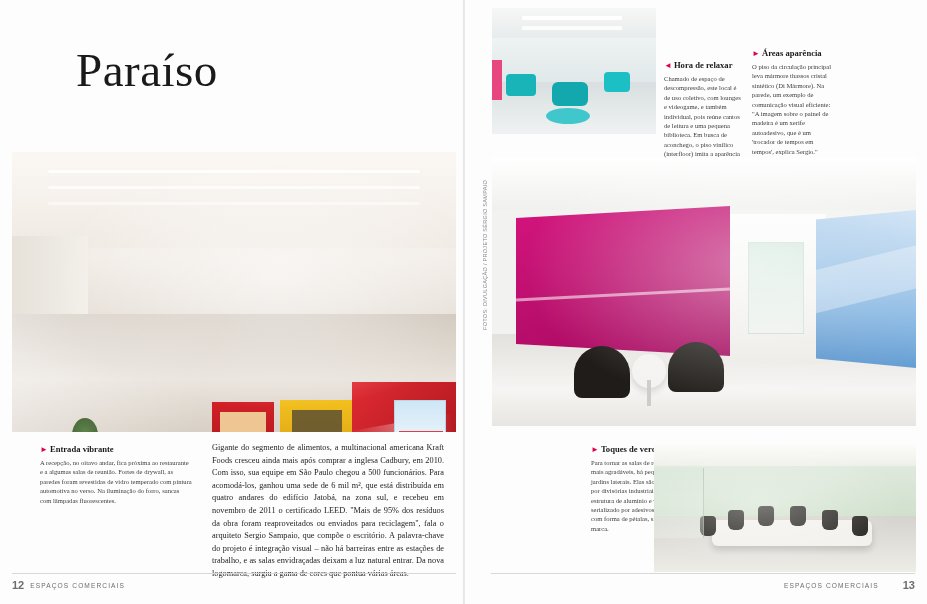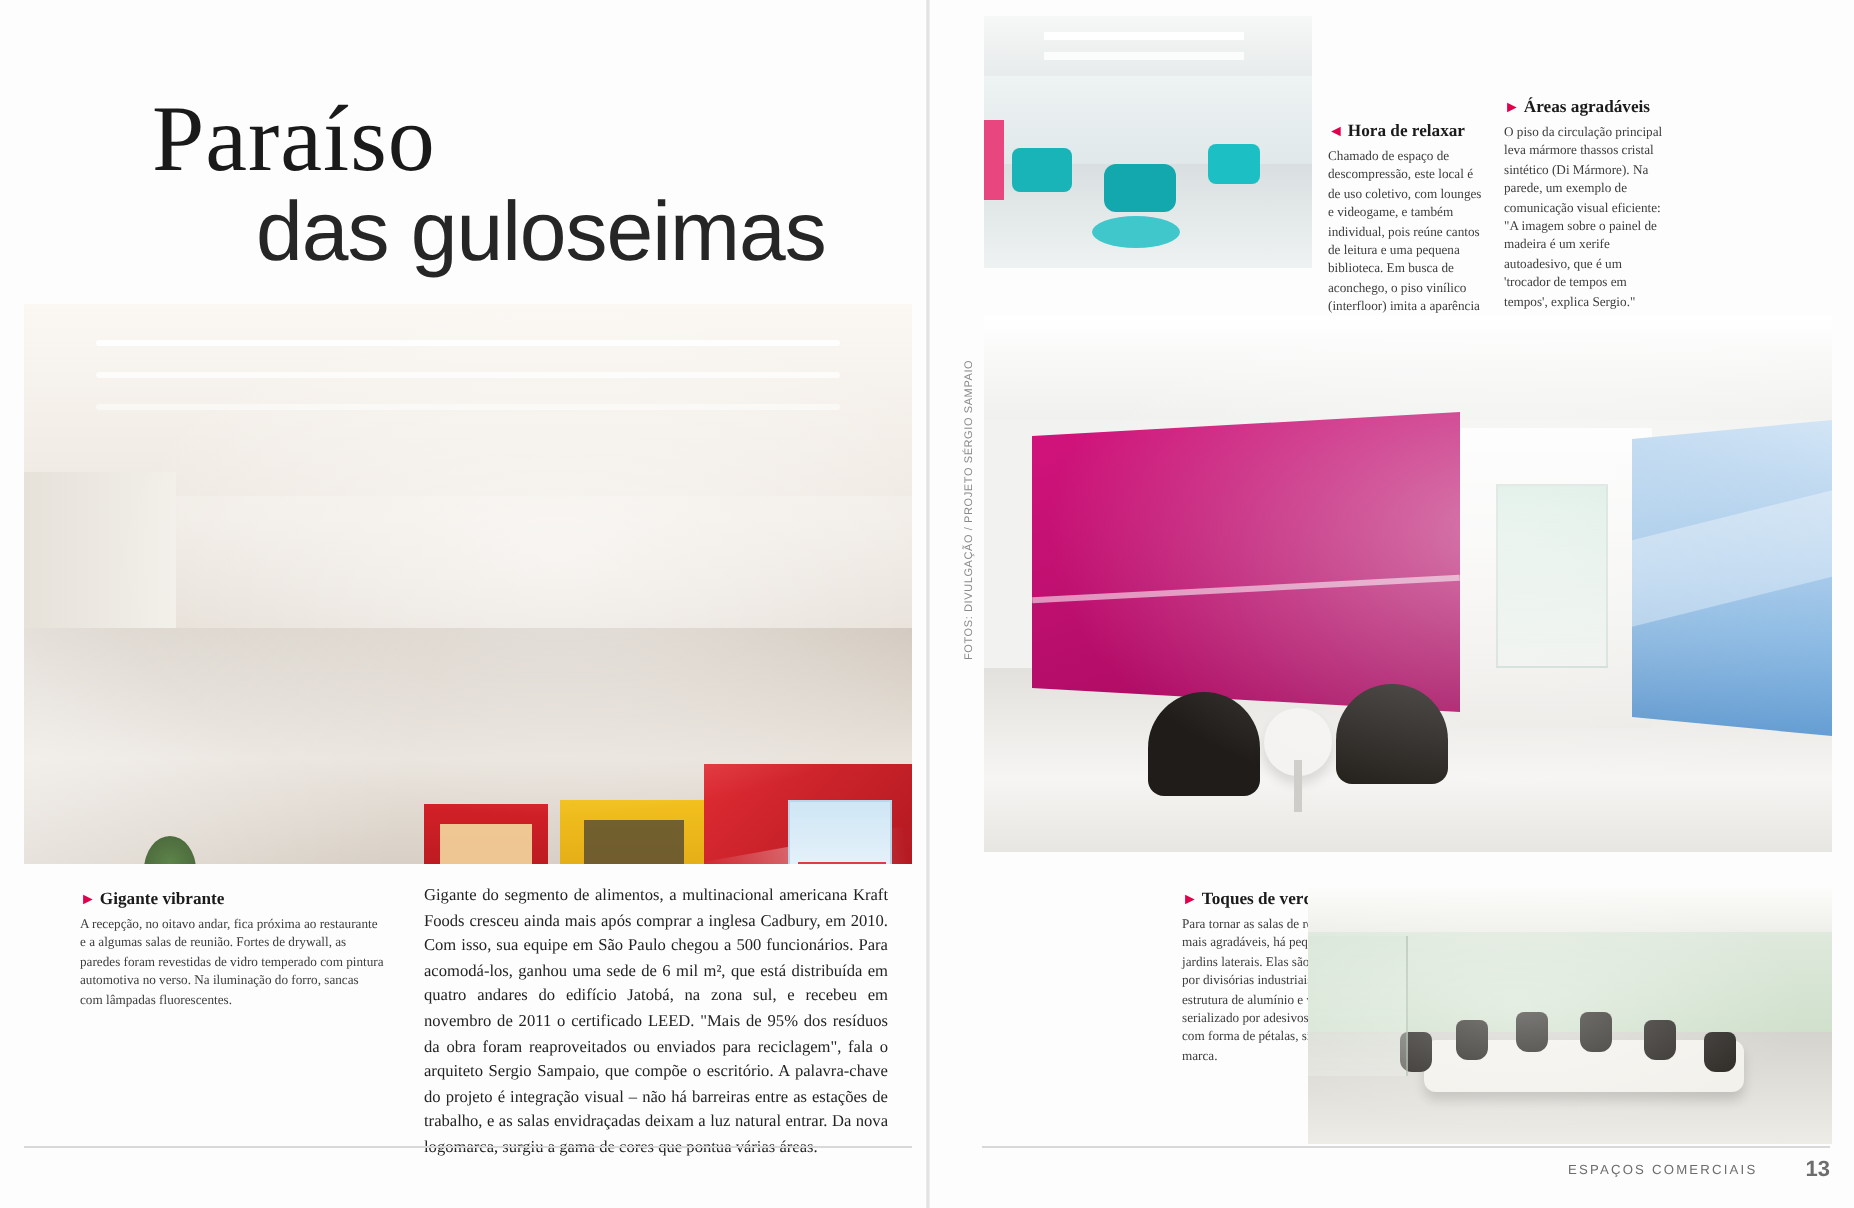"Áreas agradáveis" span { text: agradáveis -> aparência }
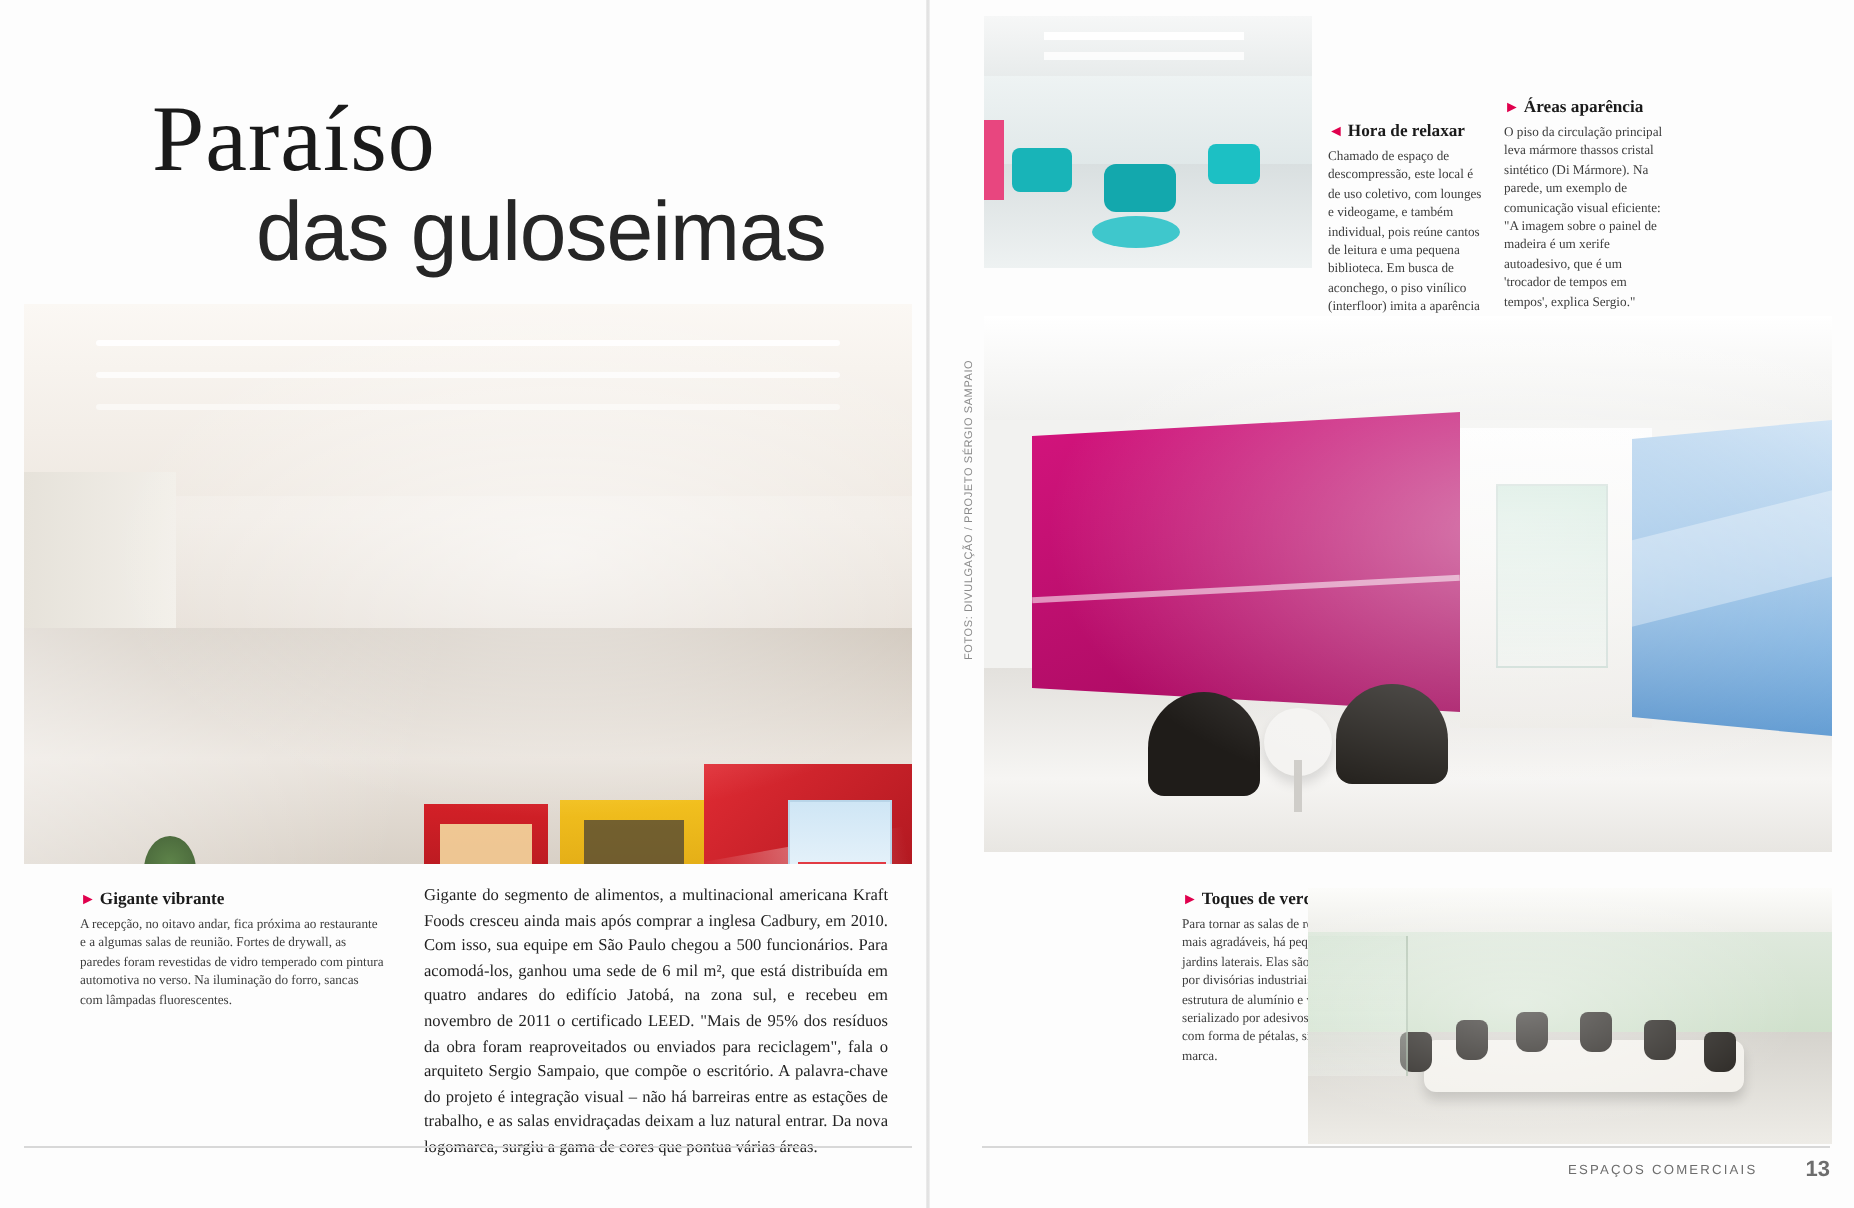"das guloseimas" div.title2 { html: <div>das guloseimas</div> -> none }
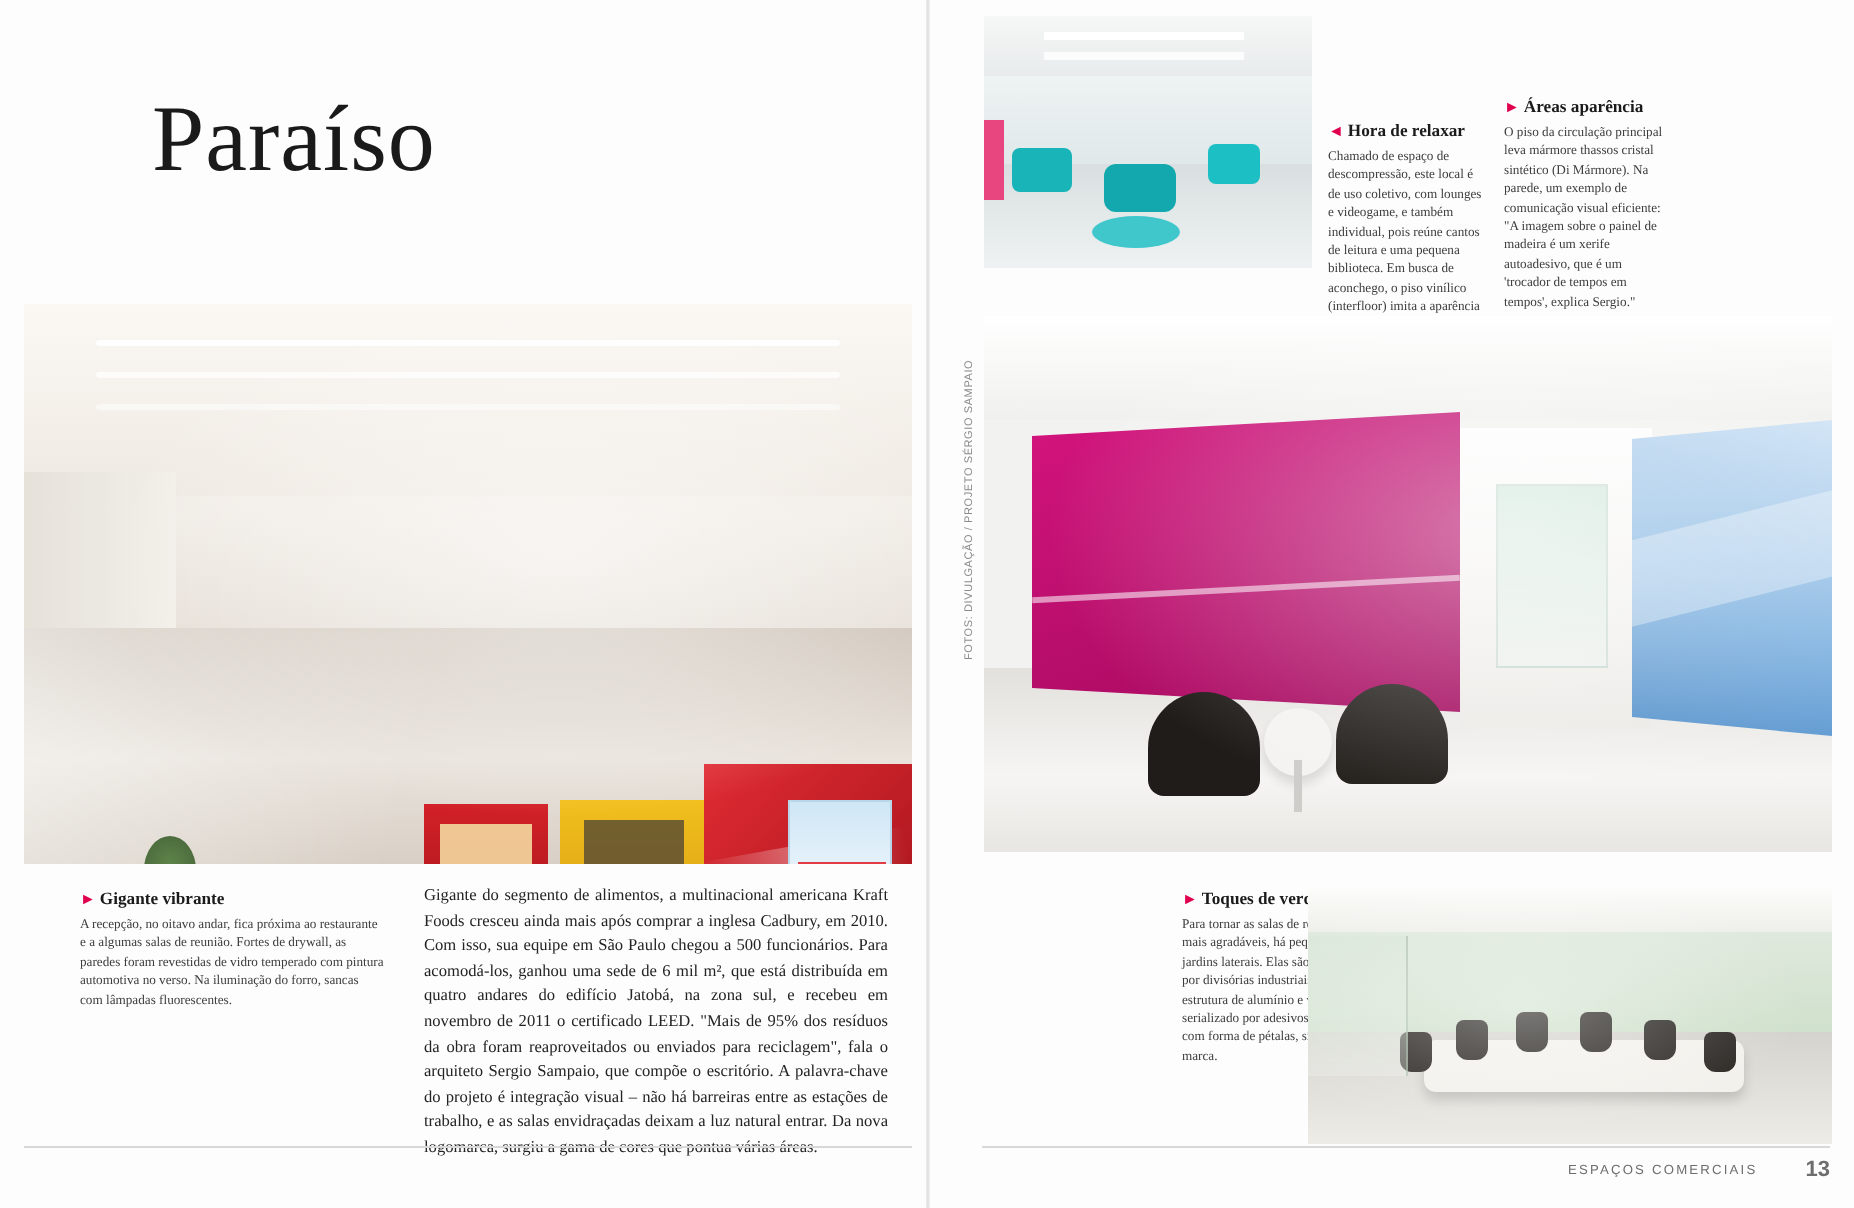"Gigante vibrante" span { text: Gigante -> Entrada }
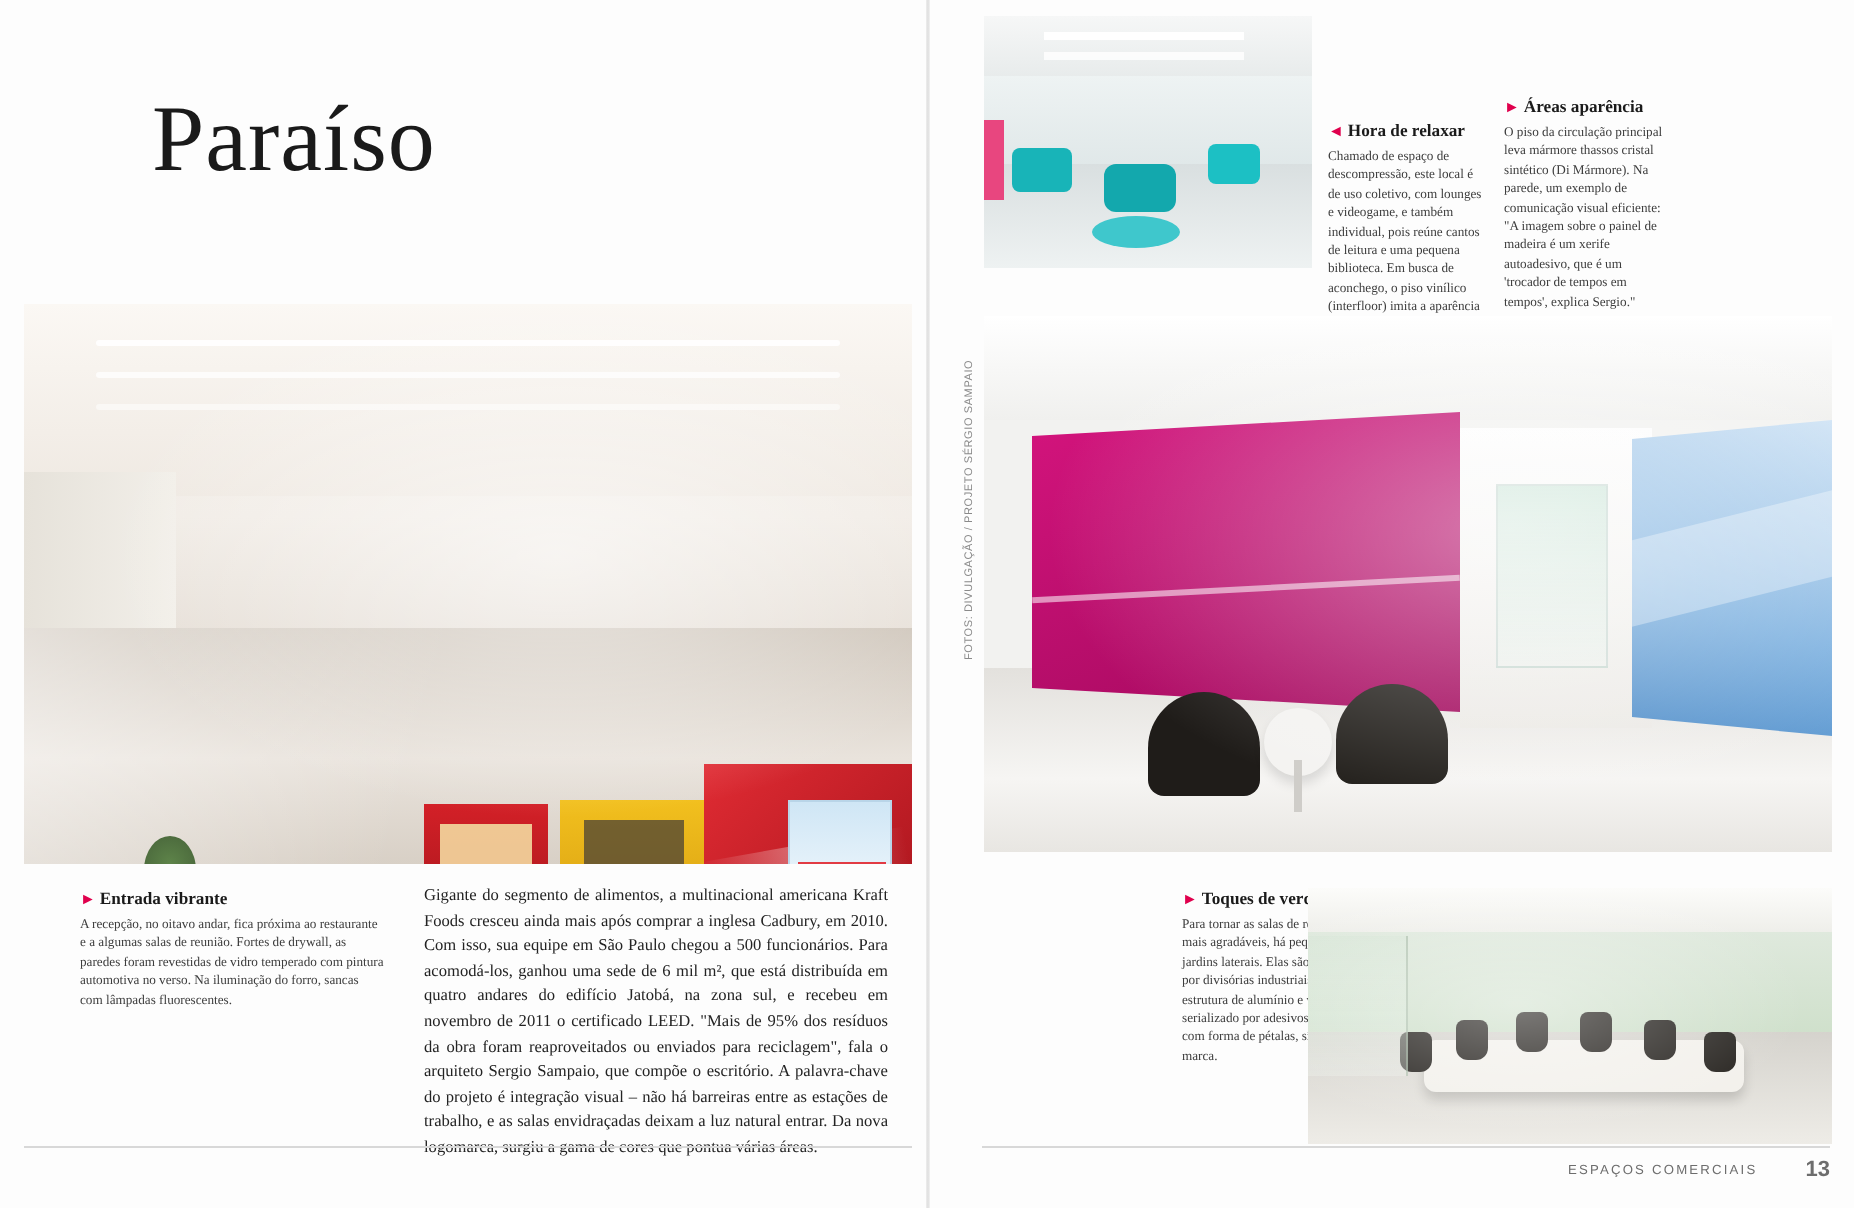"12" div.footer-left { html: none -> <div> <span>12</span> <span>ESPAÇOS COMERCIAIS</span> </div> }
